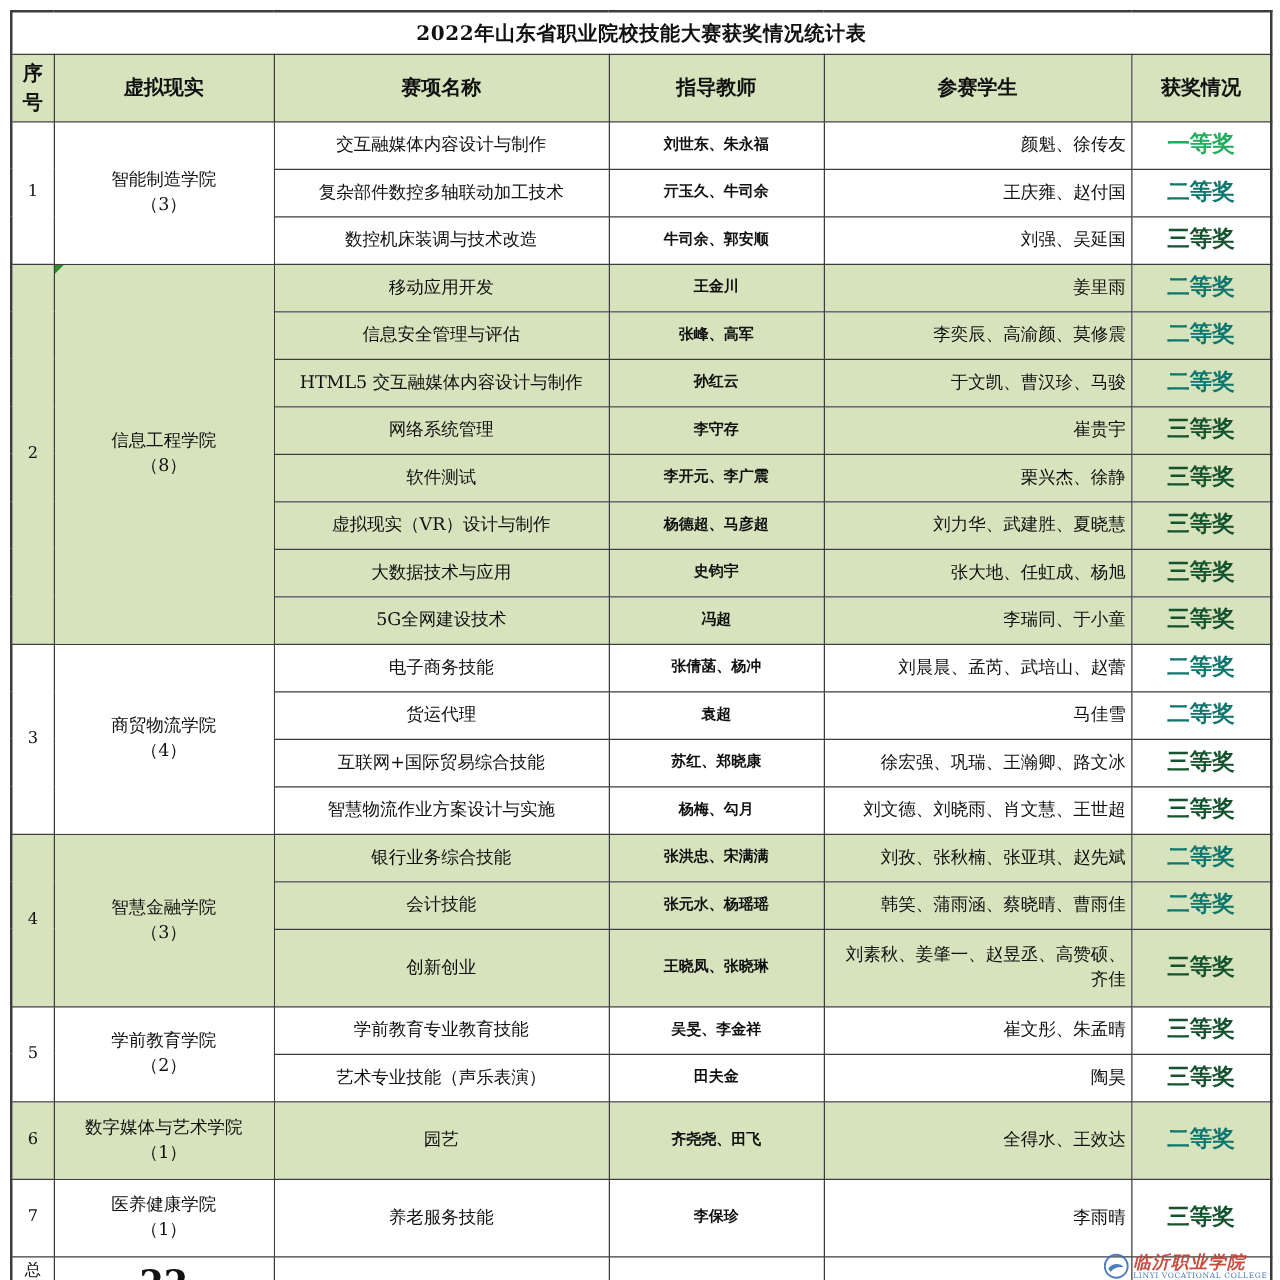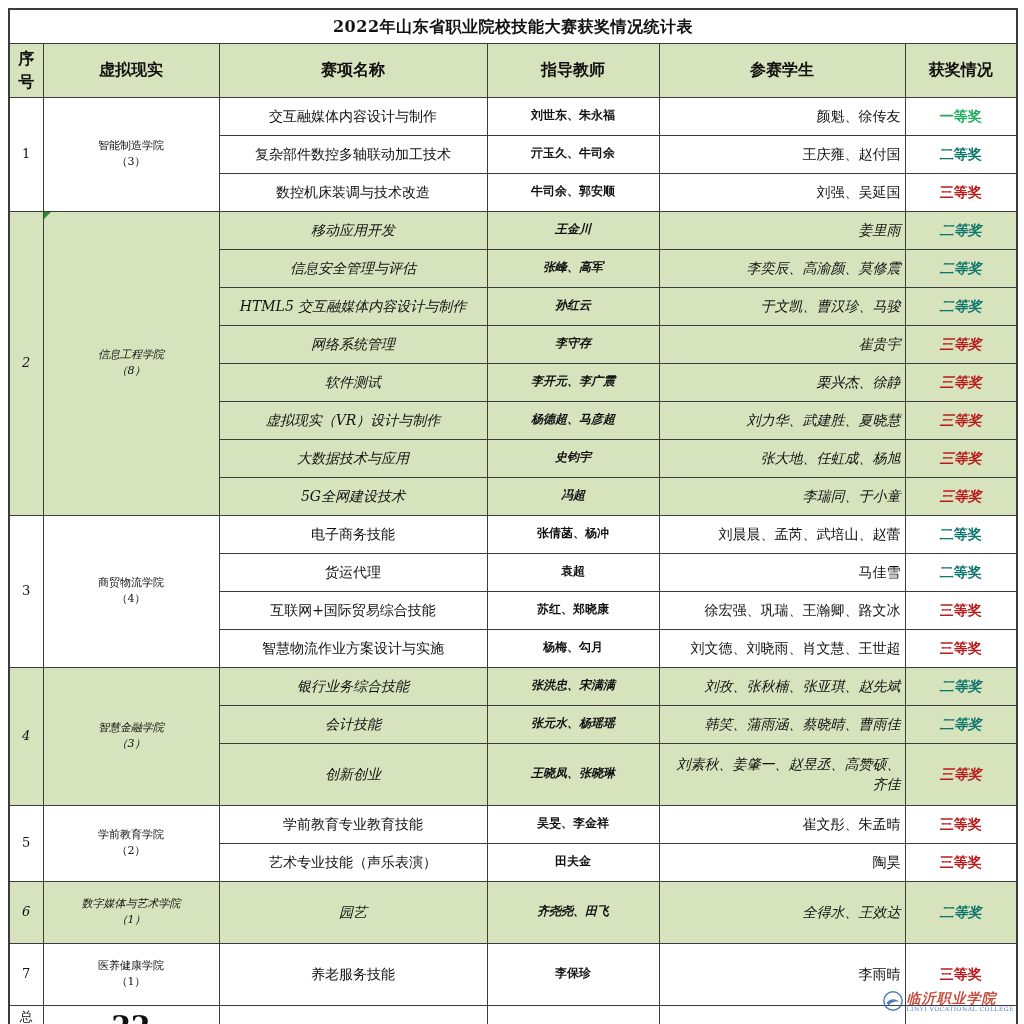"一等奖" td.award { font-size: 14px -> 18px }
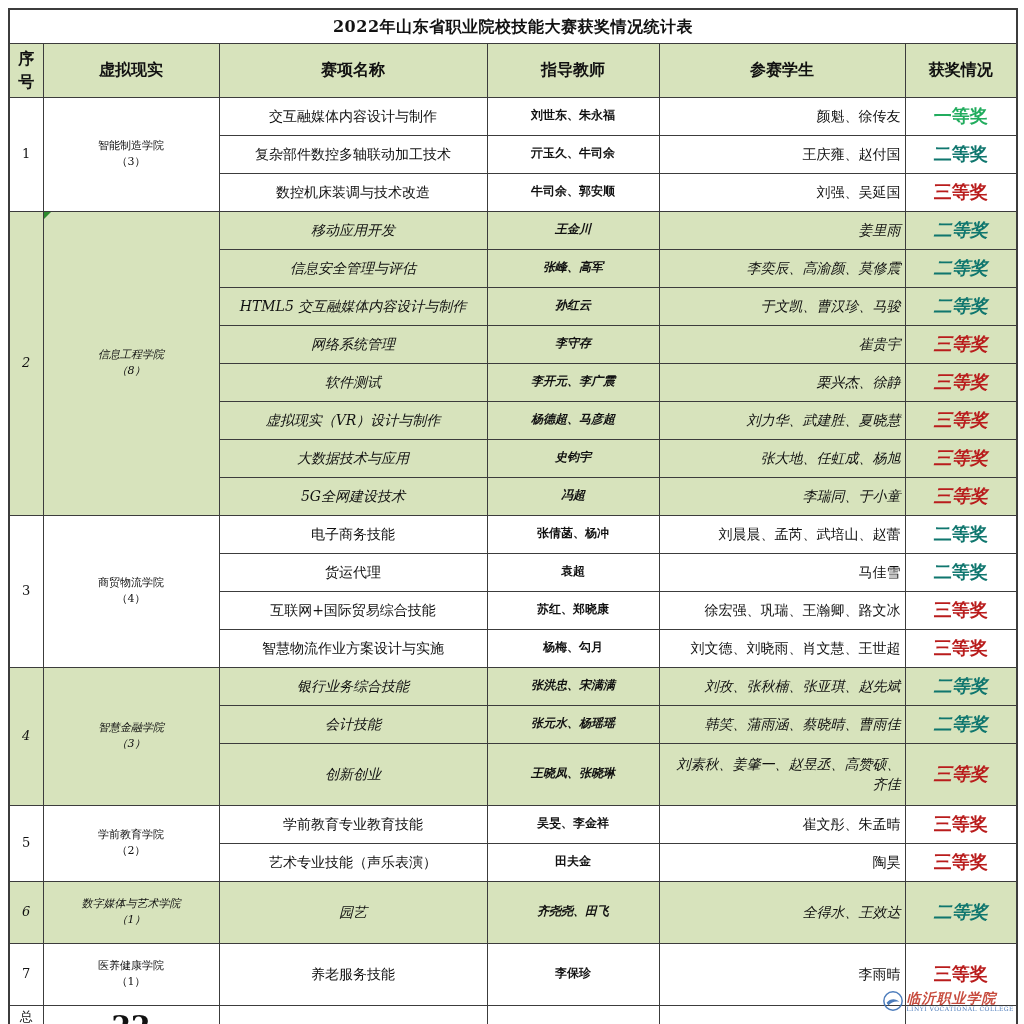"智能制造学院" td.college { font-size: 11px -> 14px }
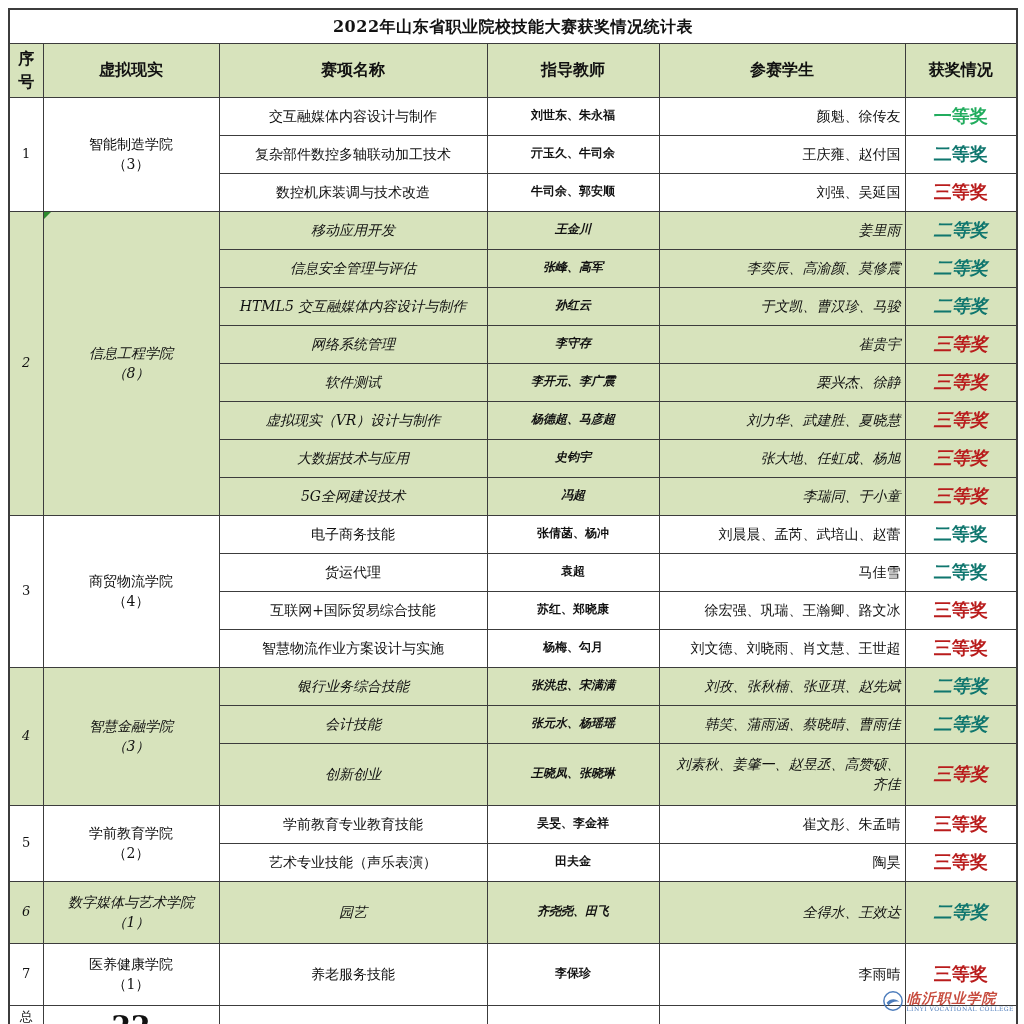"三等奖" td.lv3 { color: #b91c1c -> #14532d }
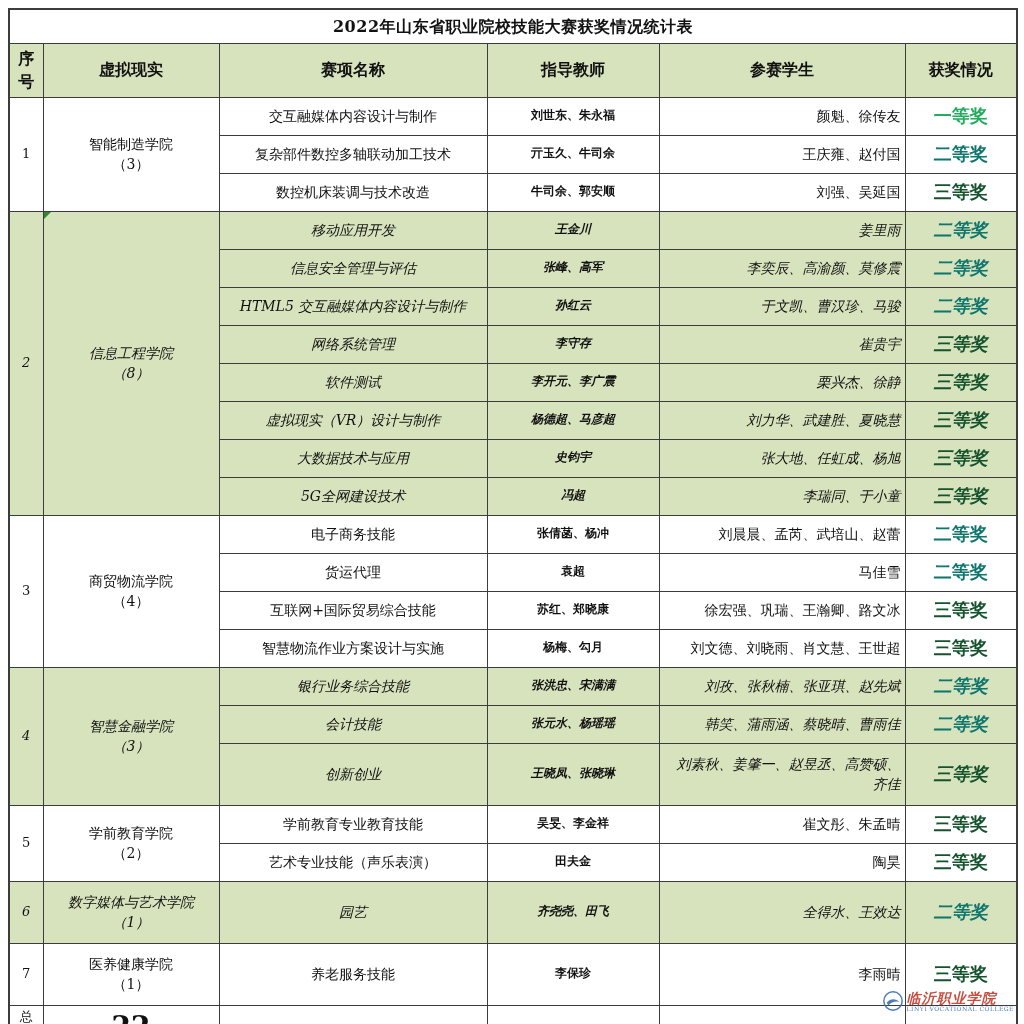"移动应用开发" .band td { font-style: italic -> none }
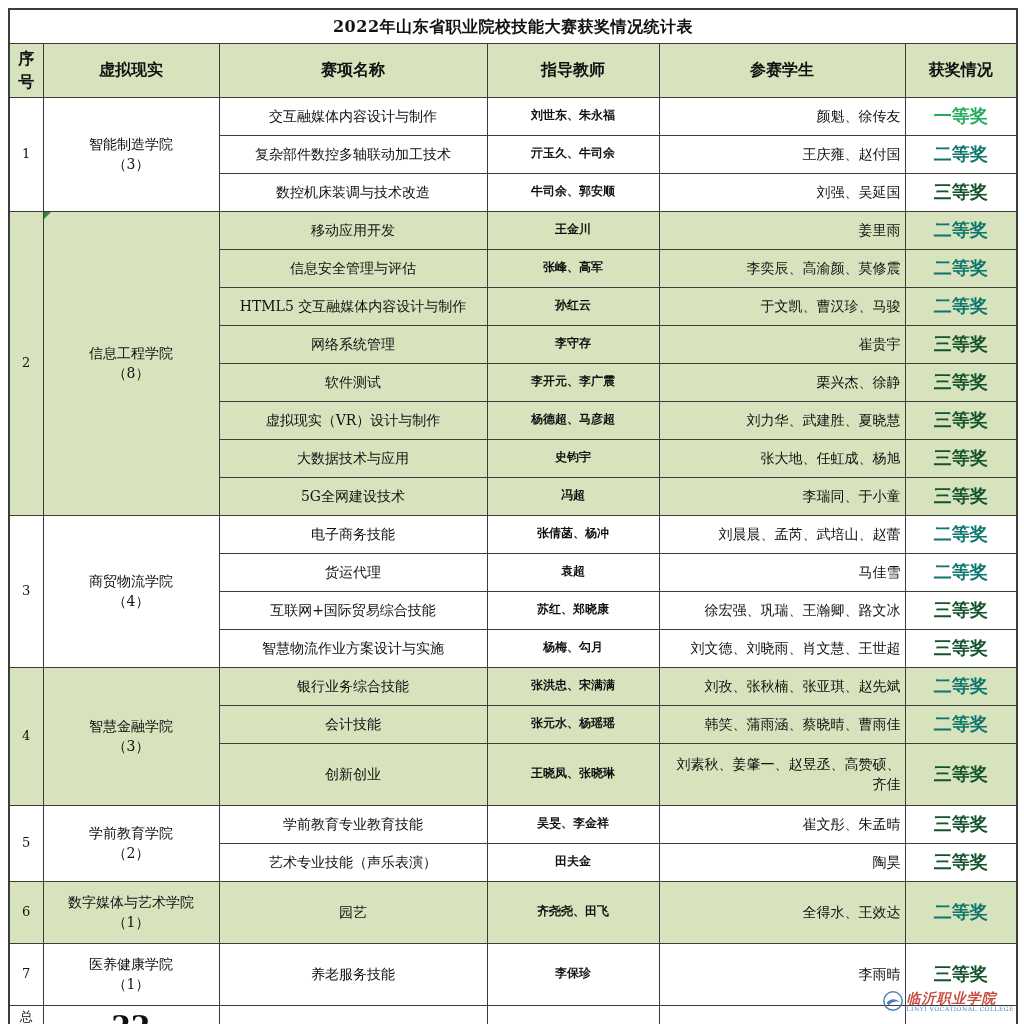"临沂职业学院" .watermark { bottom: 12px -> 0px }
